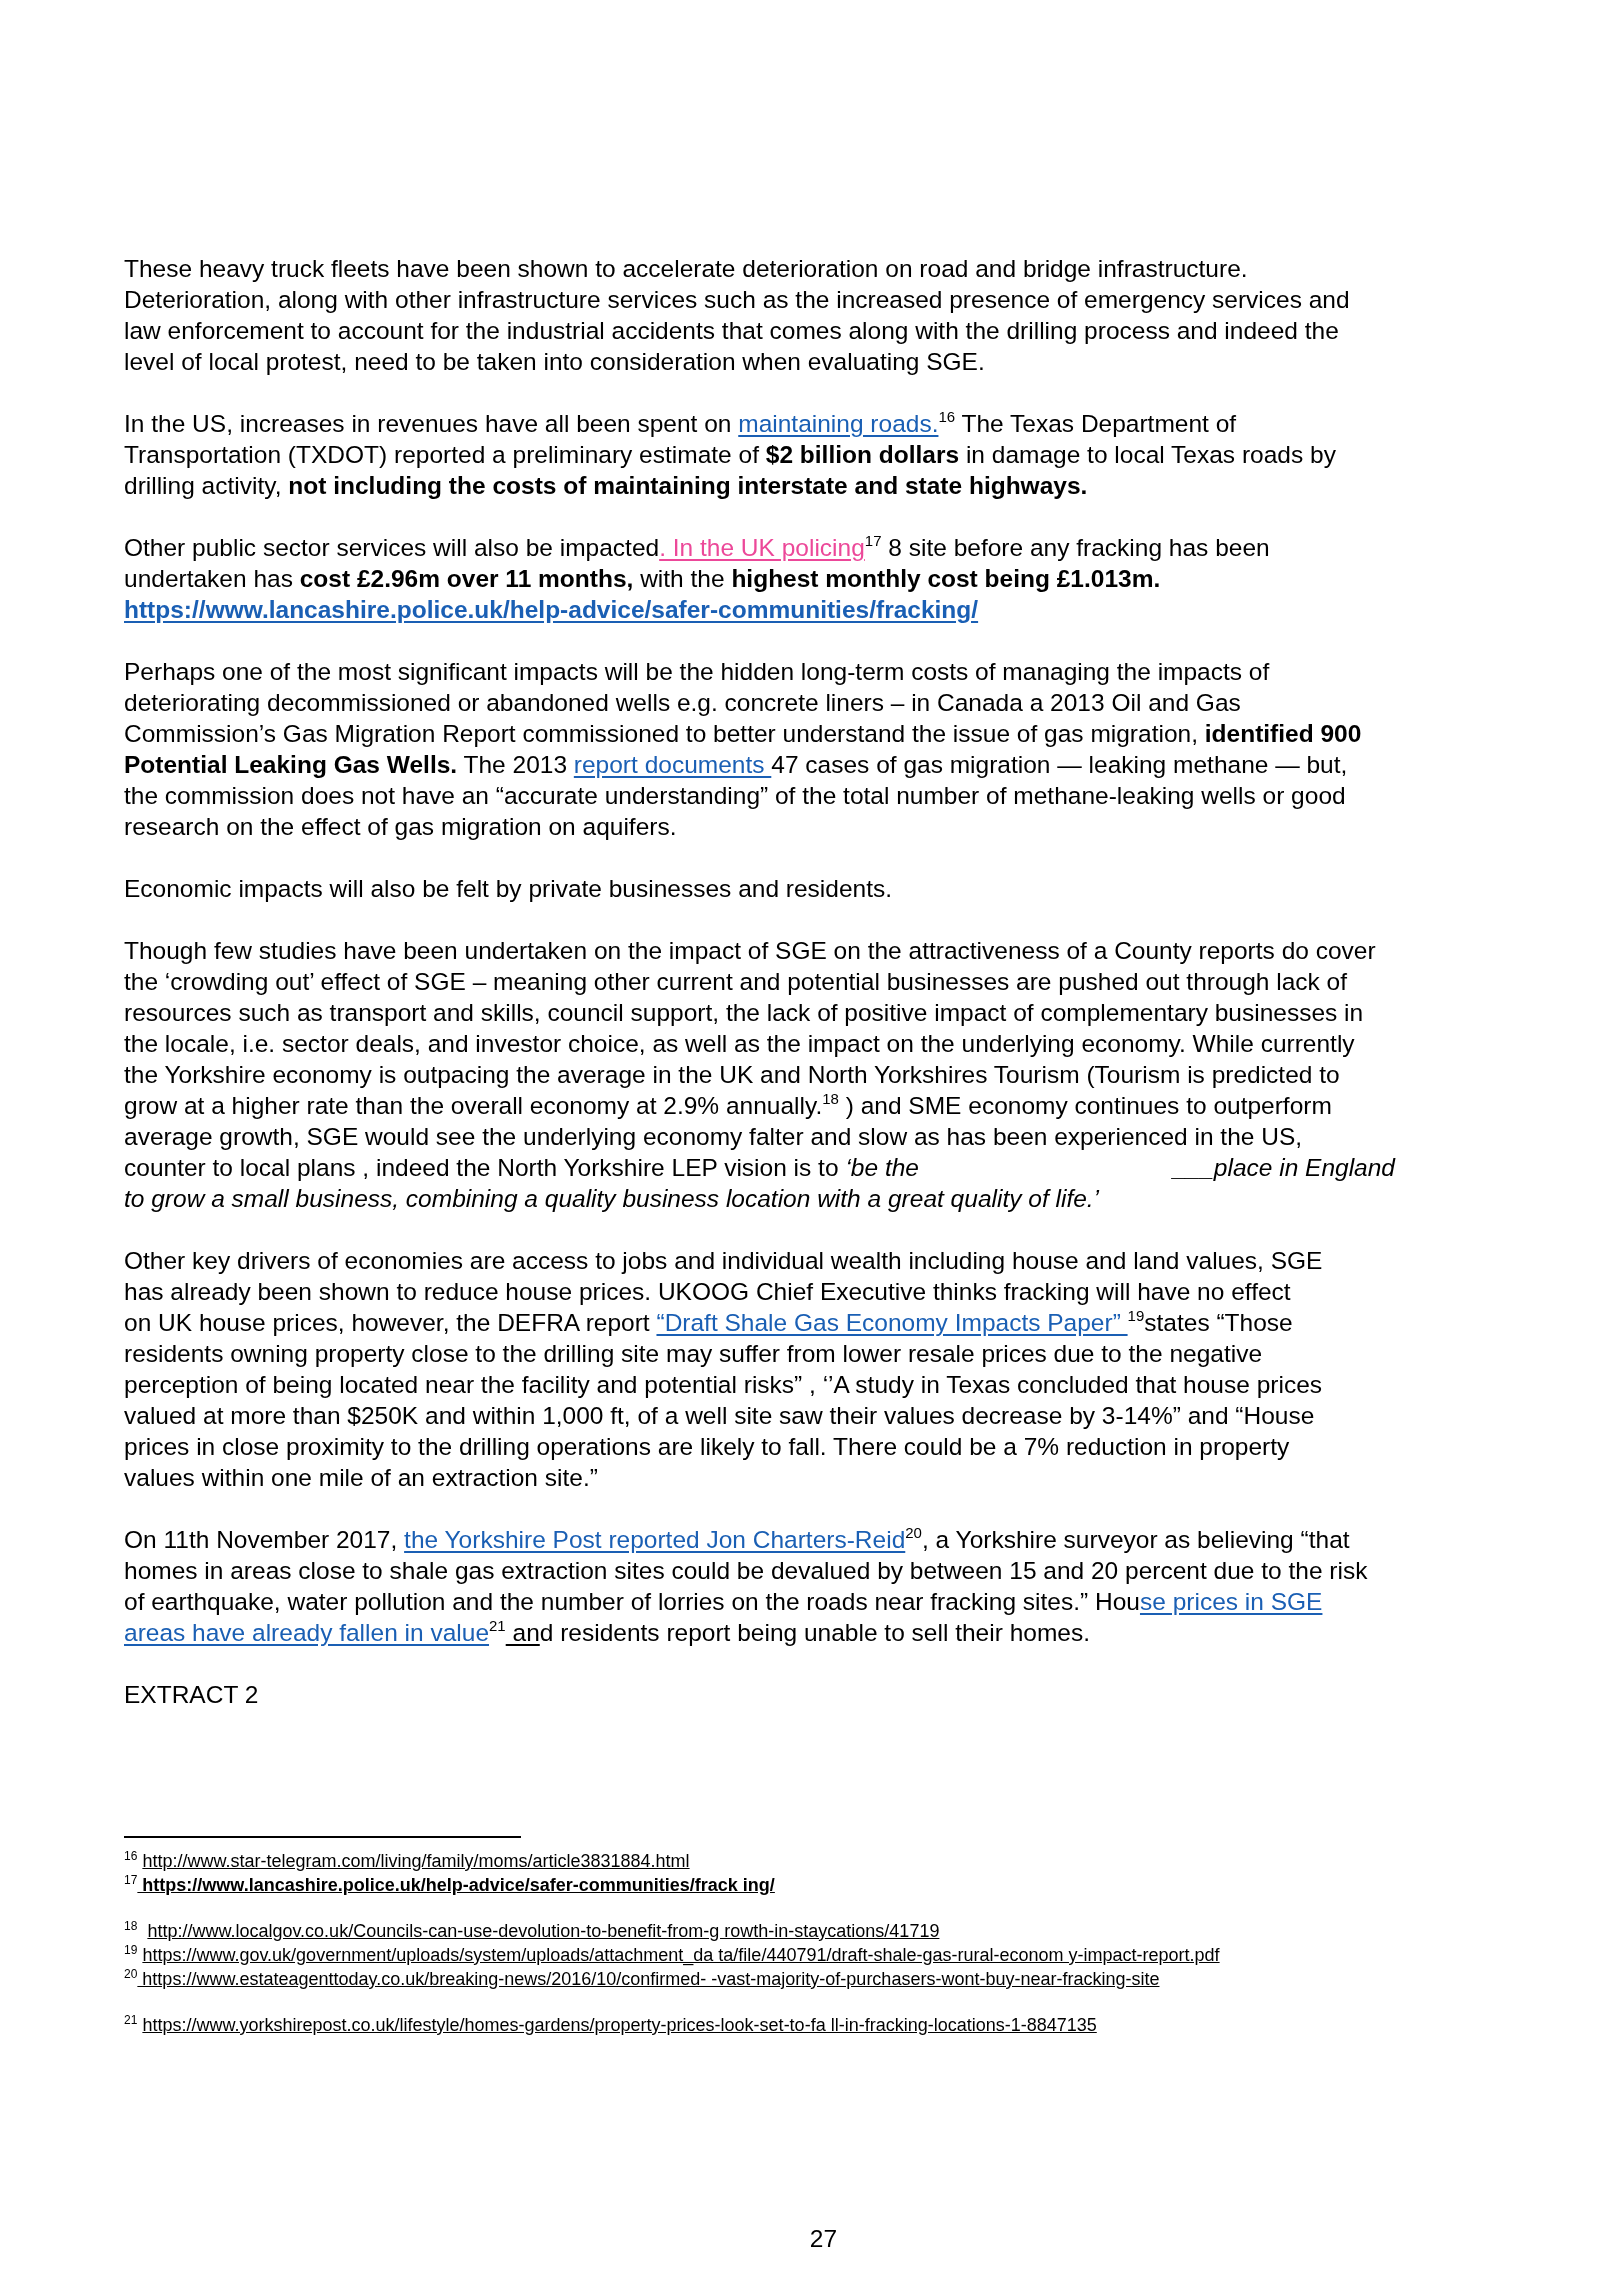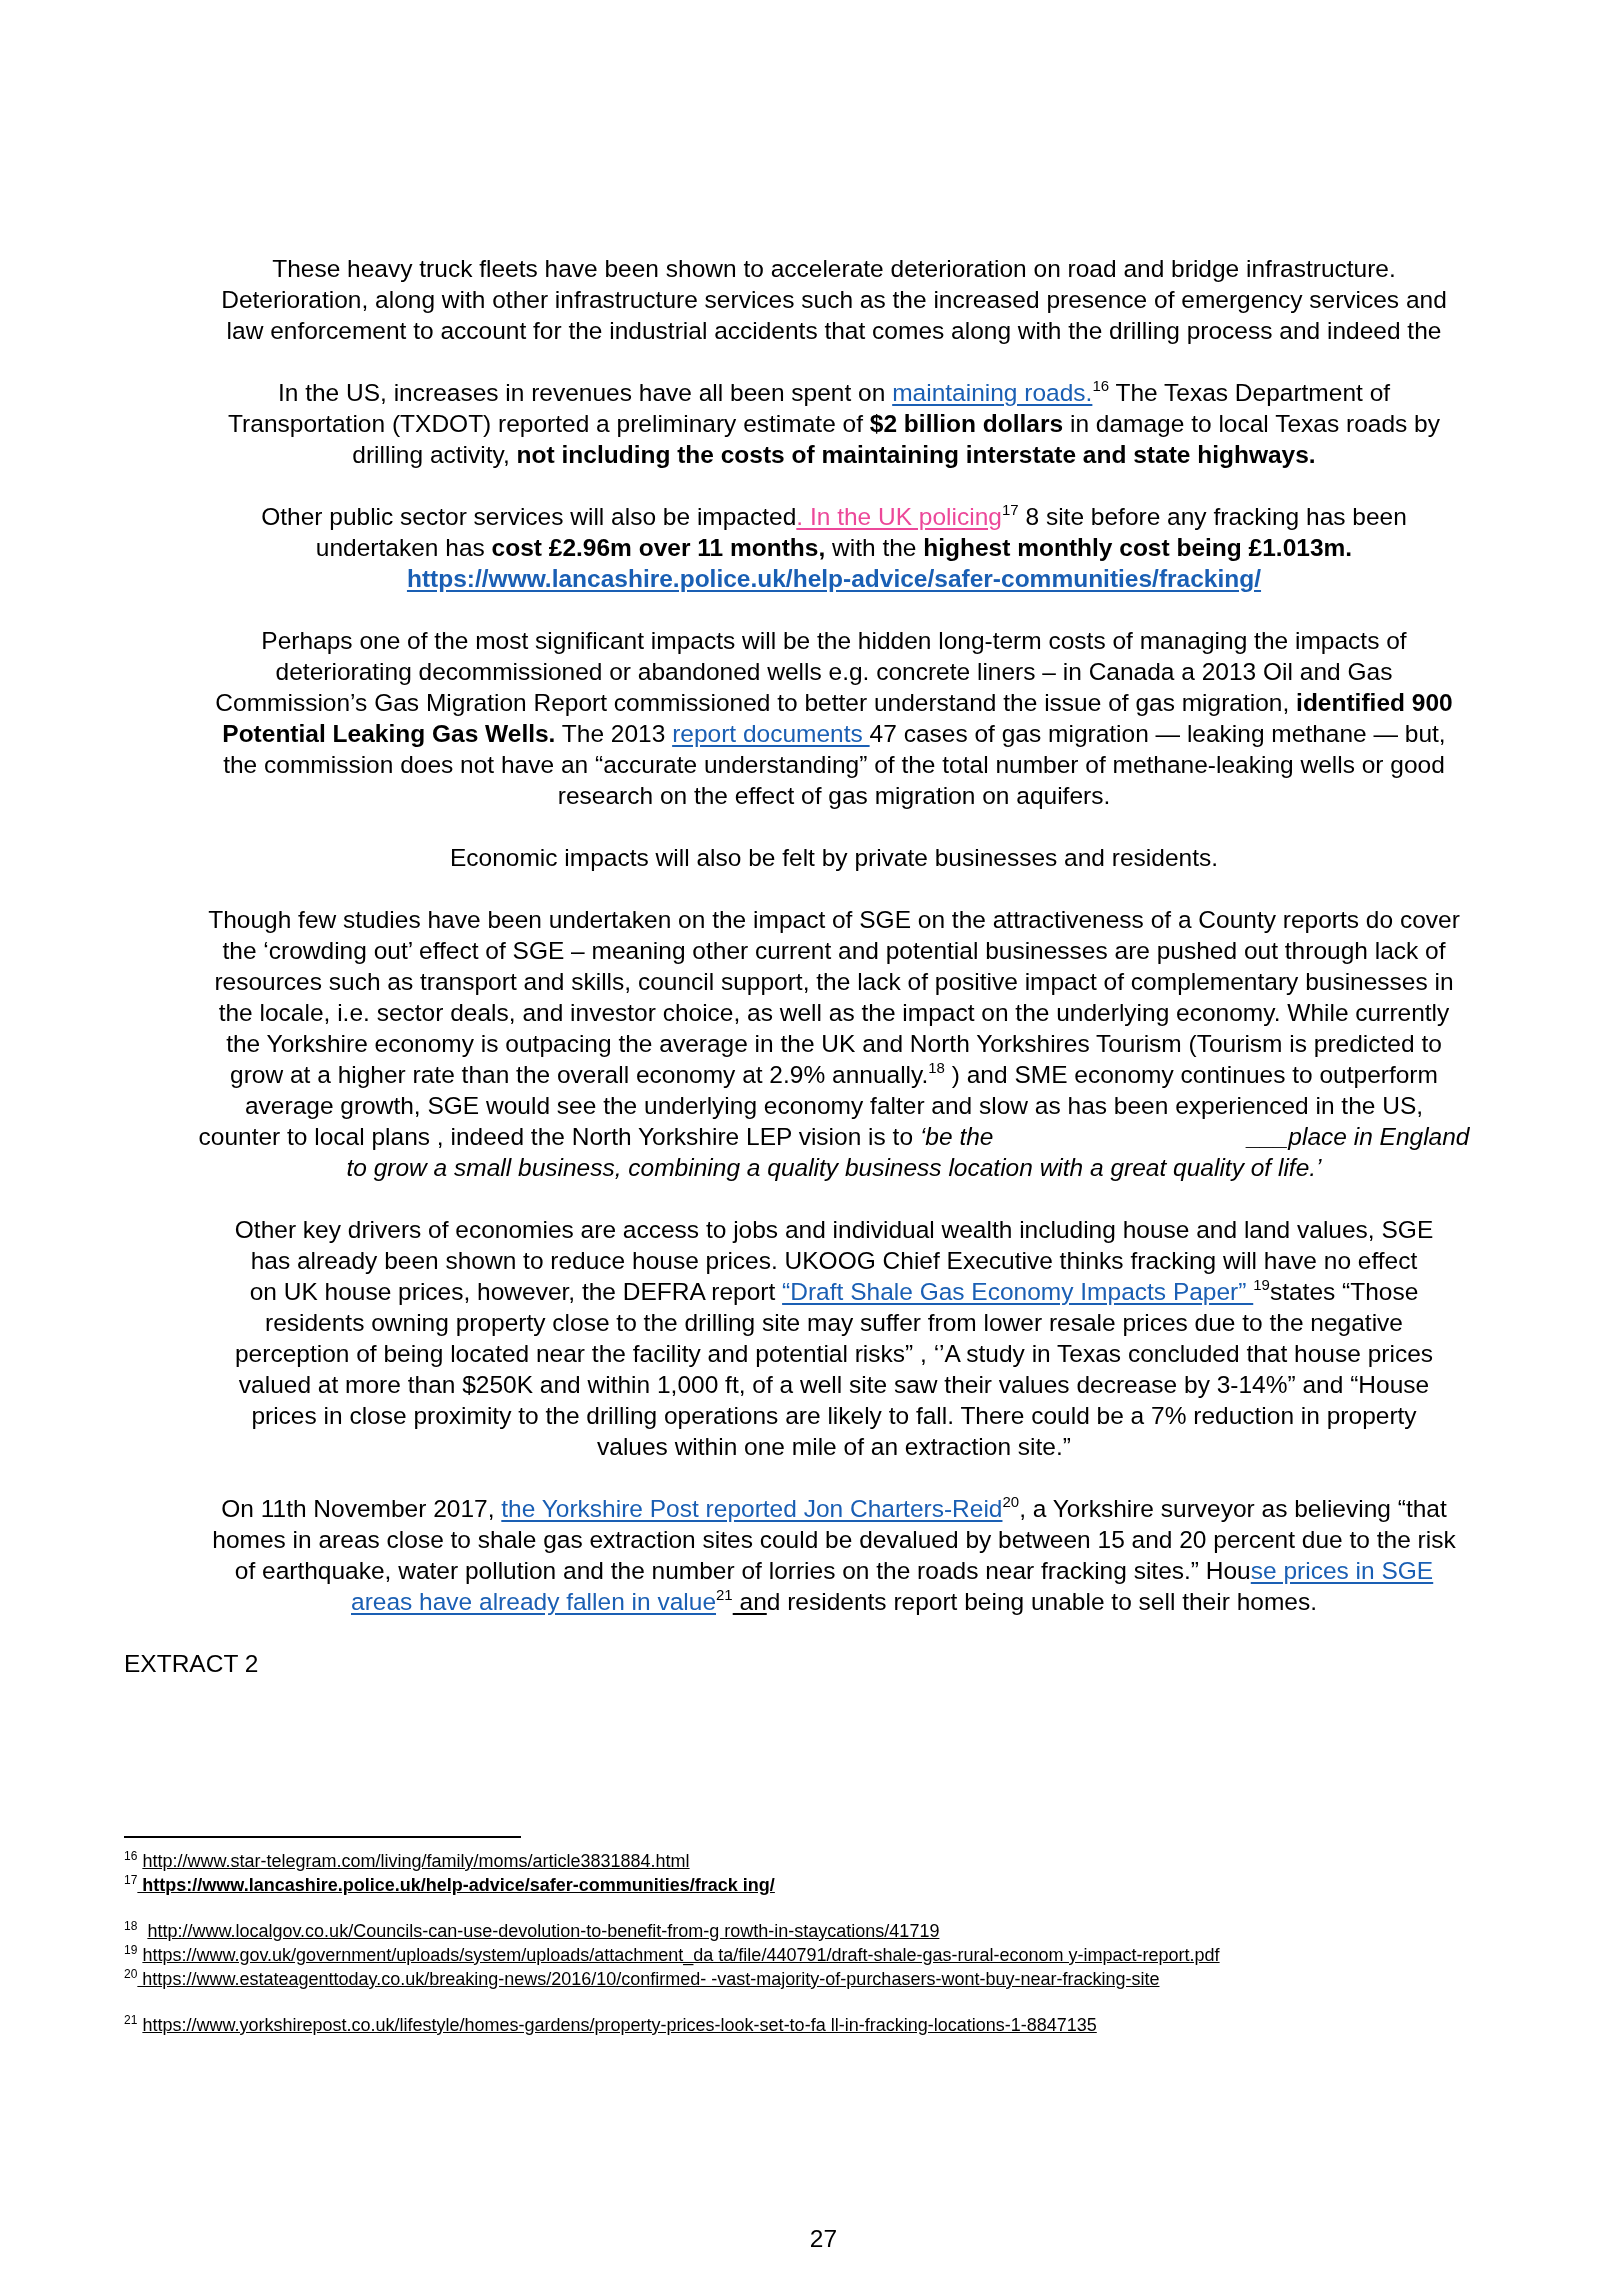"These heavy truck fleets have" .line { text-align: center -> none }
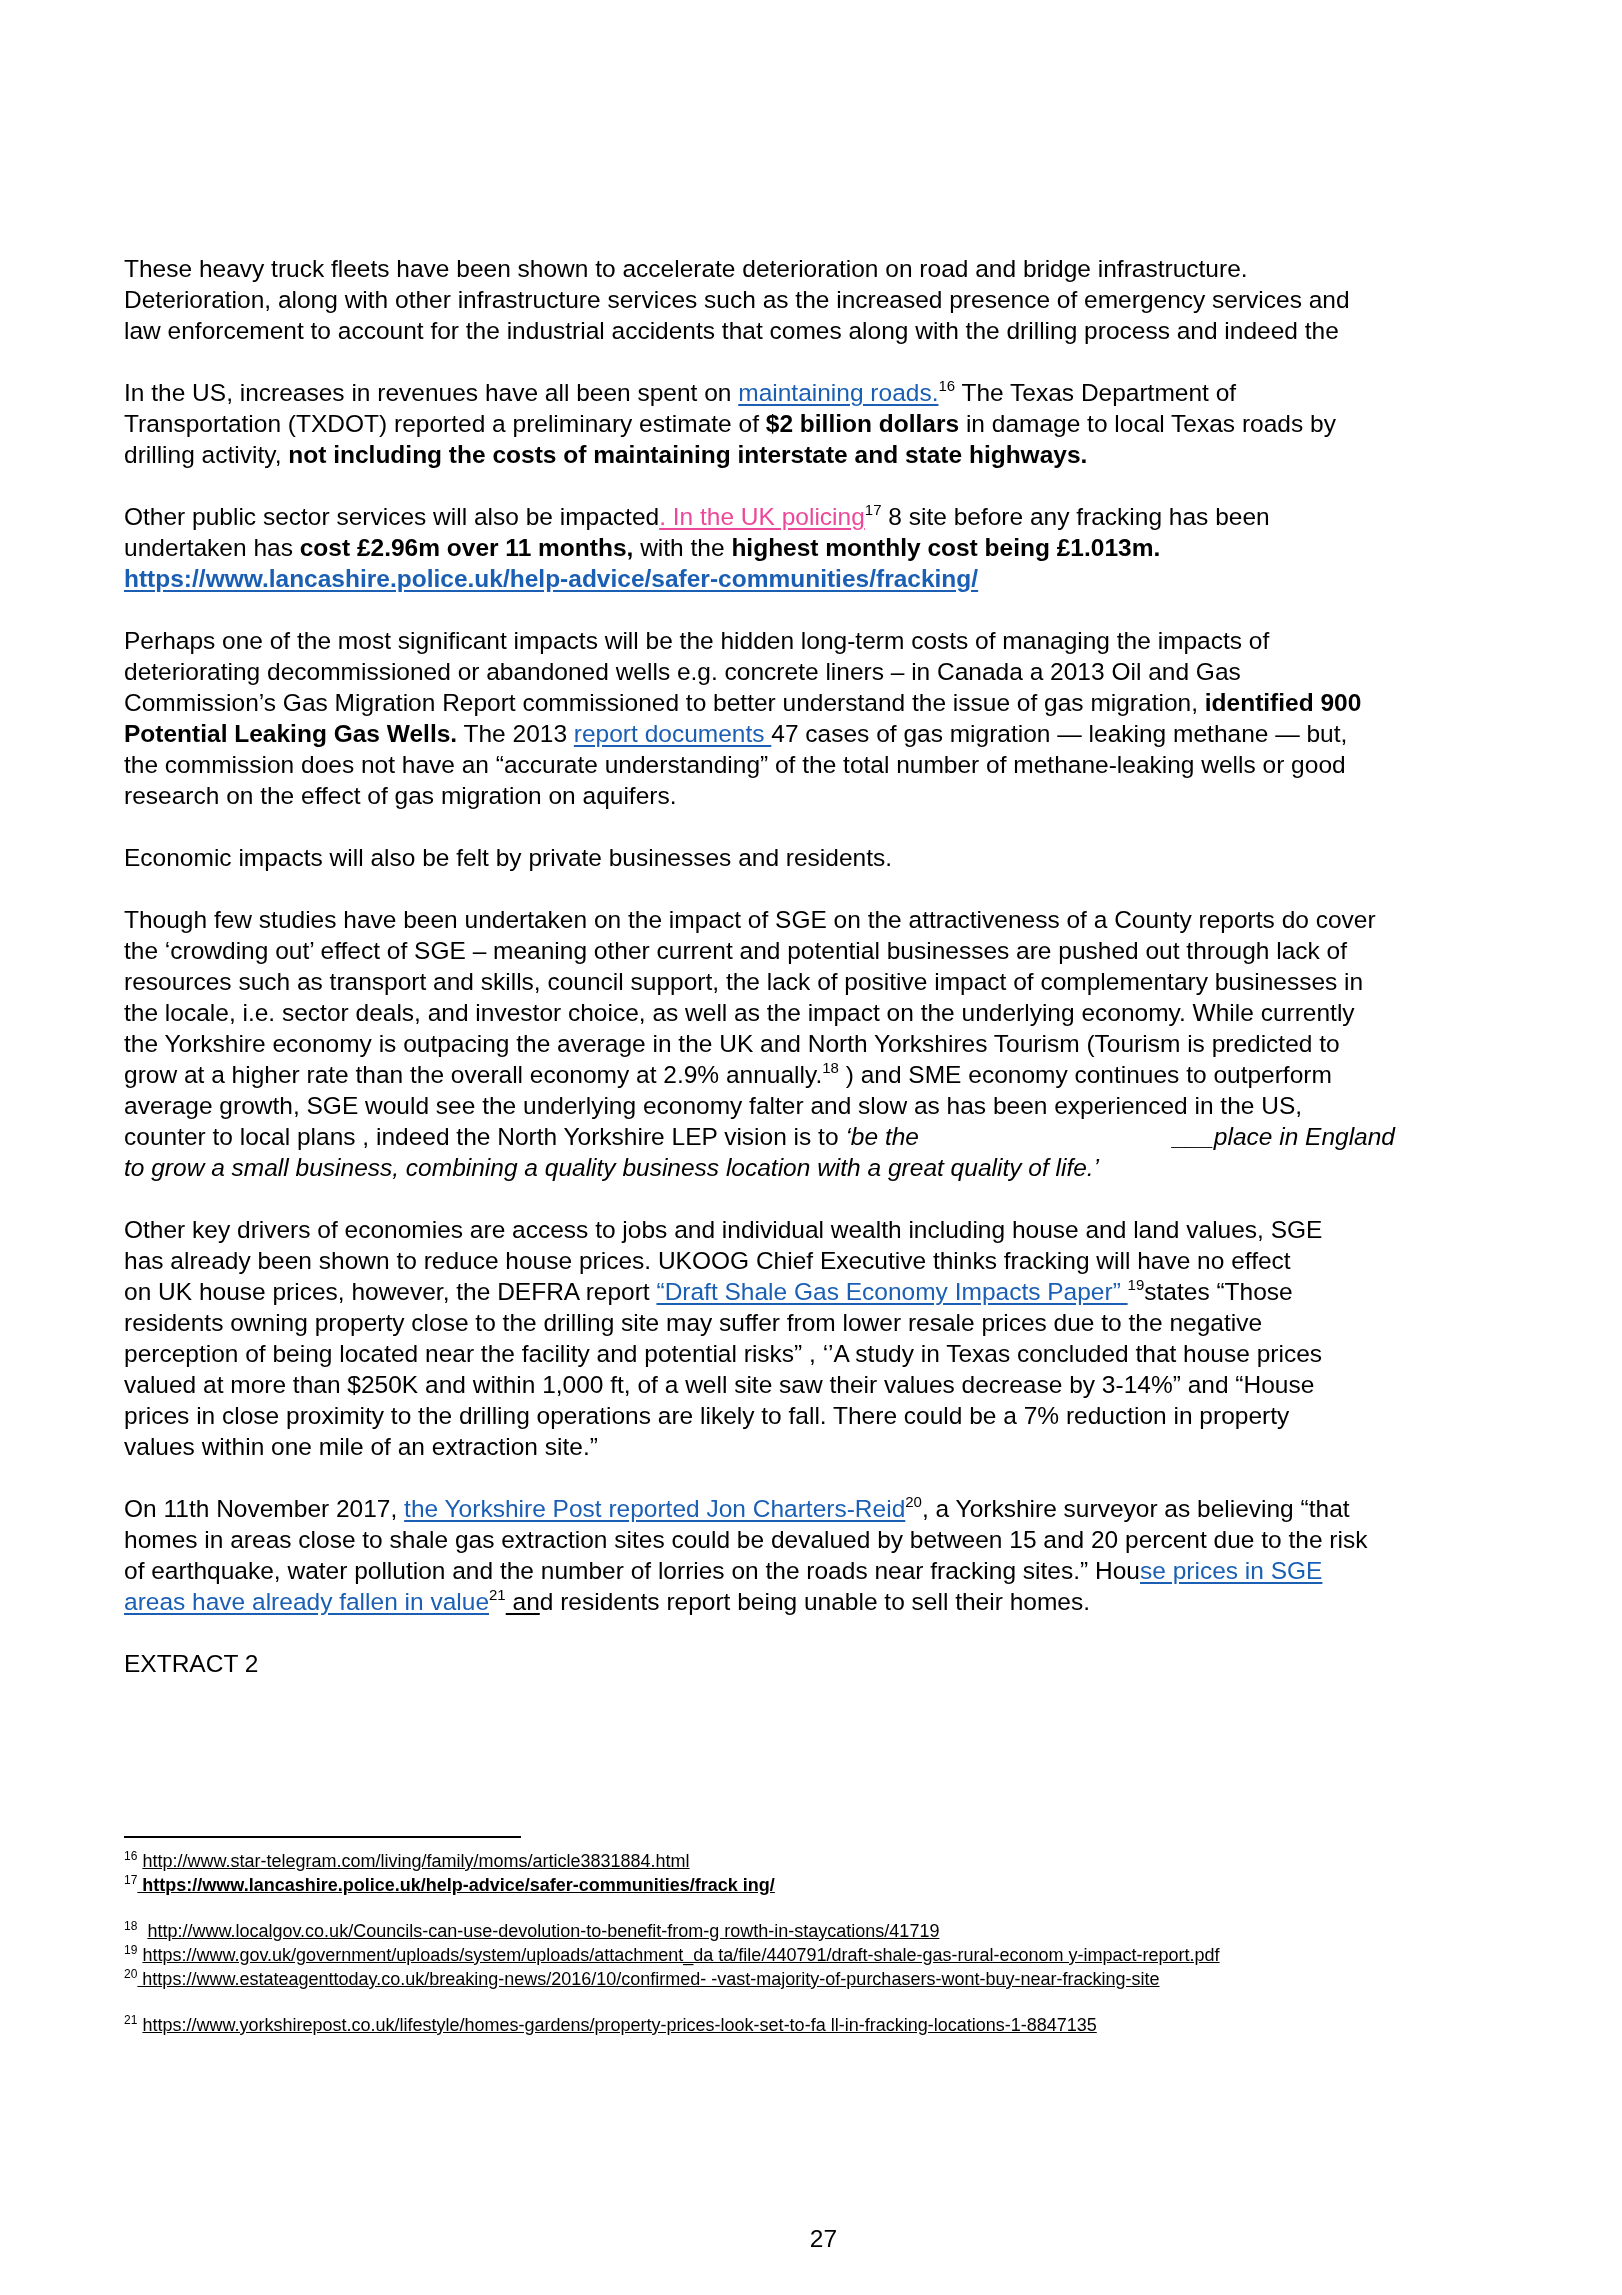"level of local protest, need" span.line { html: none -> <span>level of local protest, need to be taken into consideration when evaluating SGE.</span> }
